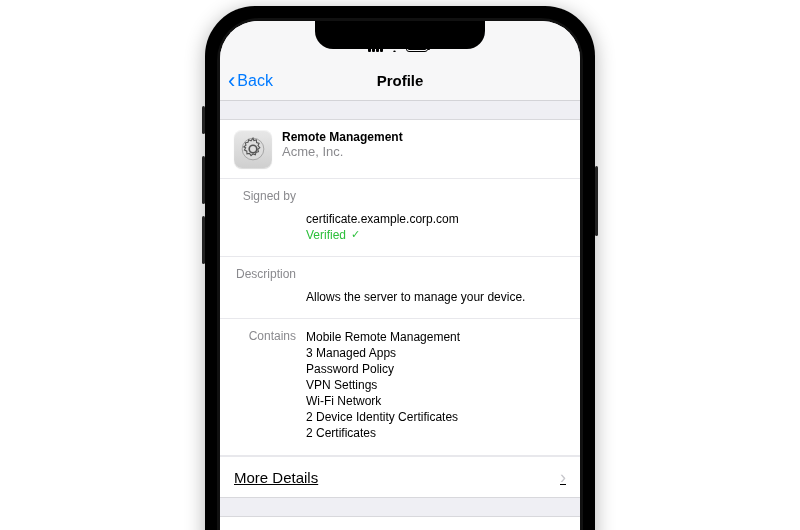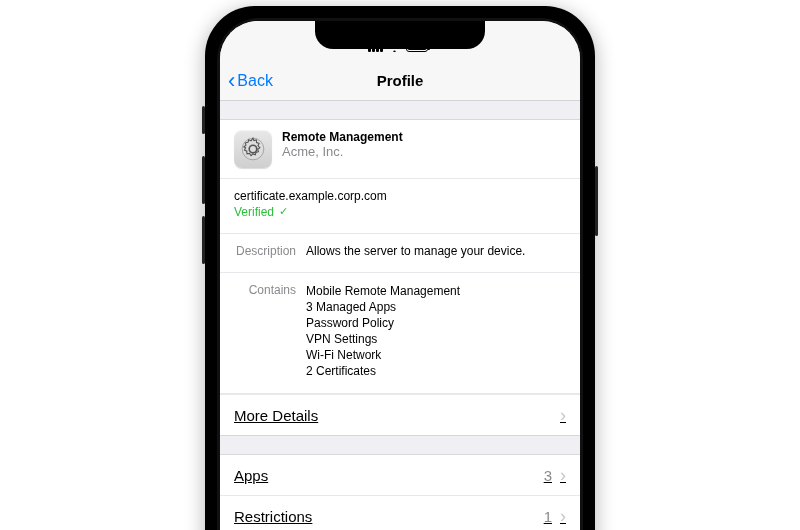"Signed by" div.kv-label { html: none -> <div>Signed by</div> }
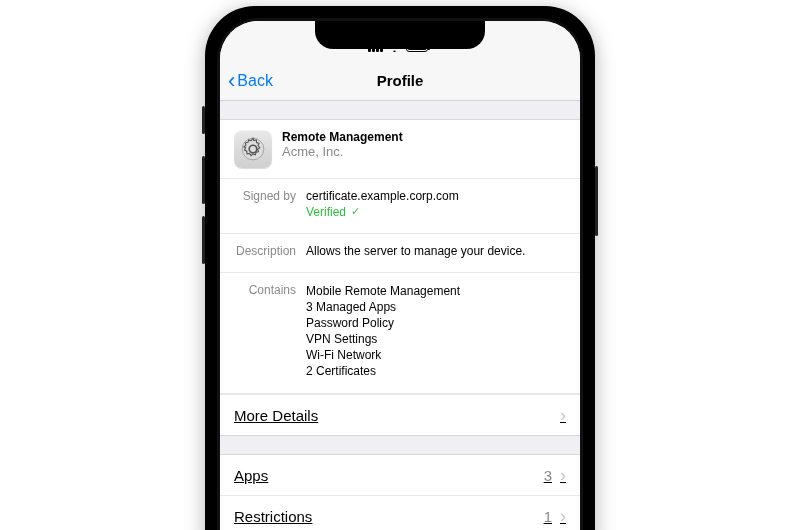"certificate.example.corp.com" .kv-value { margin-top: none -> 23px }
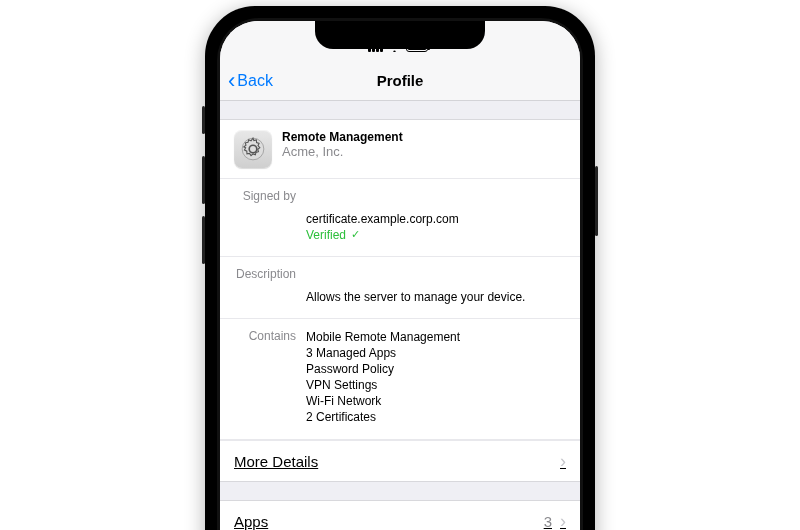"2 Device Identity Certificates" div { html: none -> <div>2 Device Identity Certificates</div> }
